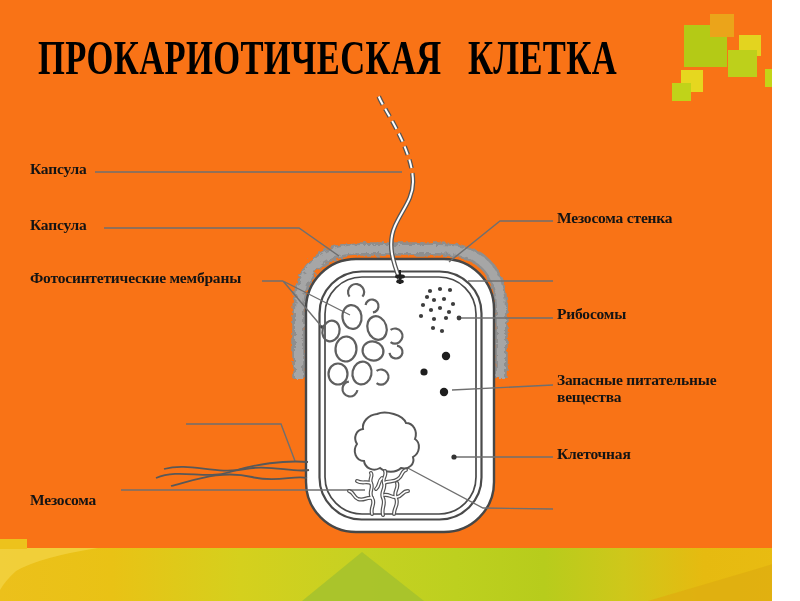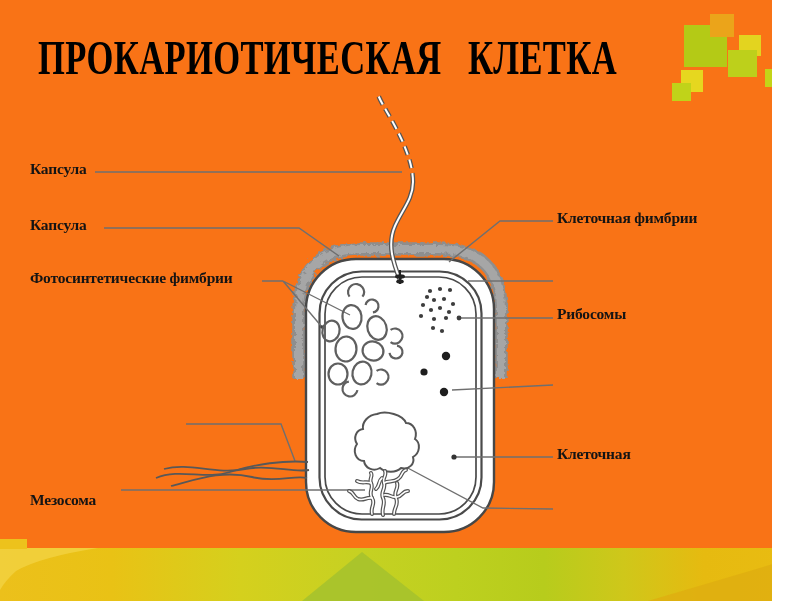"Клеточная фимбрии" div.lbl { text: Клеточная фимбрии -> Мезосома стенка }
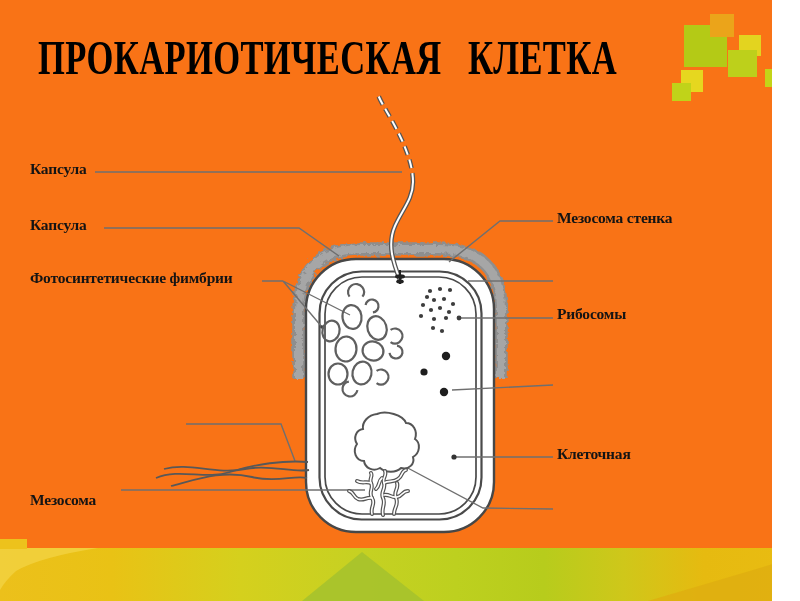"Фотосинтетические фимбрии" div.lbl { text: фимбрии -> мембраны }
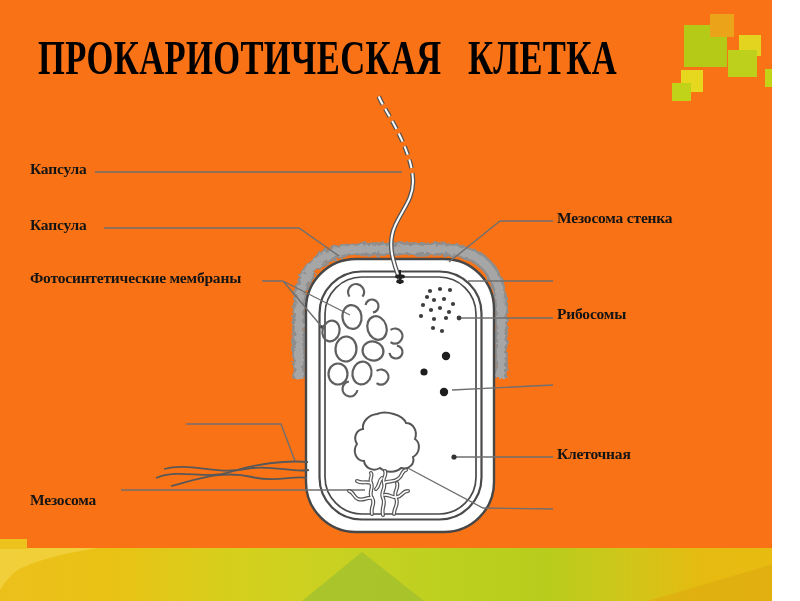"Запасные питательные вещества" div.lbl { html: none -> <div>Запасные питательные вещества</div> }
